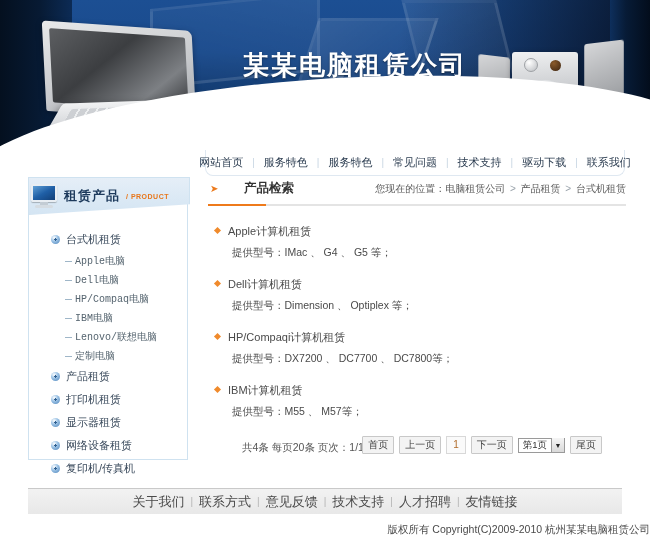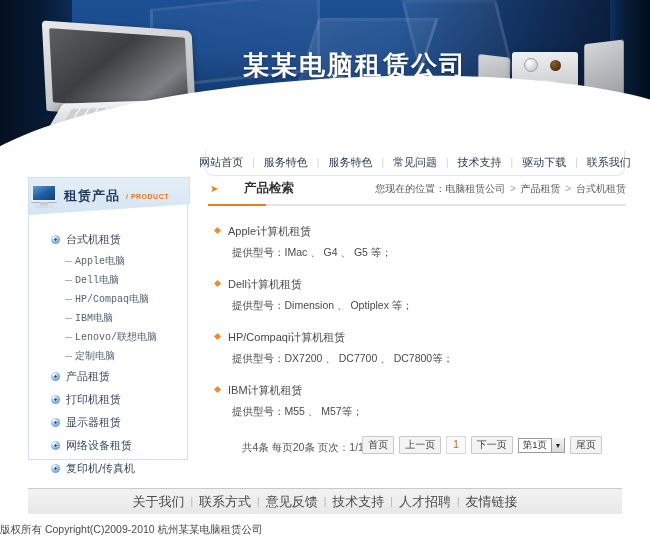"版权所有 Copyright(C)2009-2010 杭州某某电脑租赁公司" .footer-copy { text-align: left -> right }
